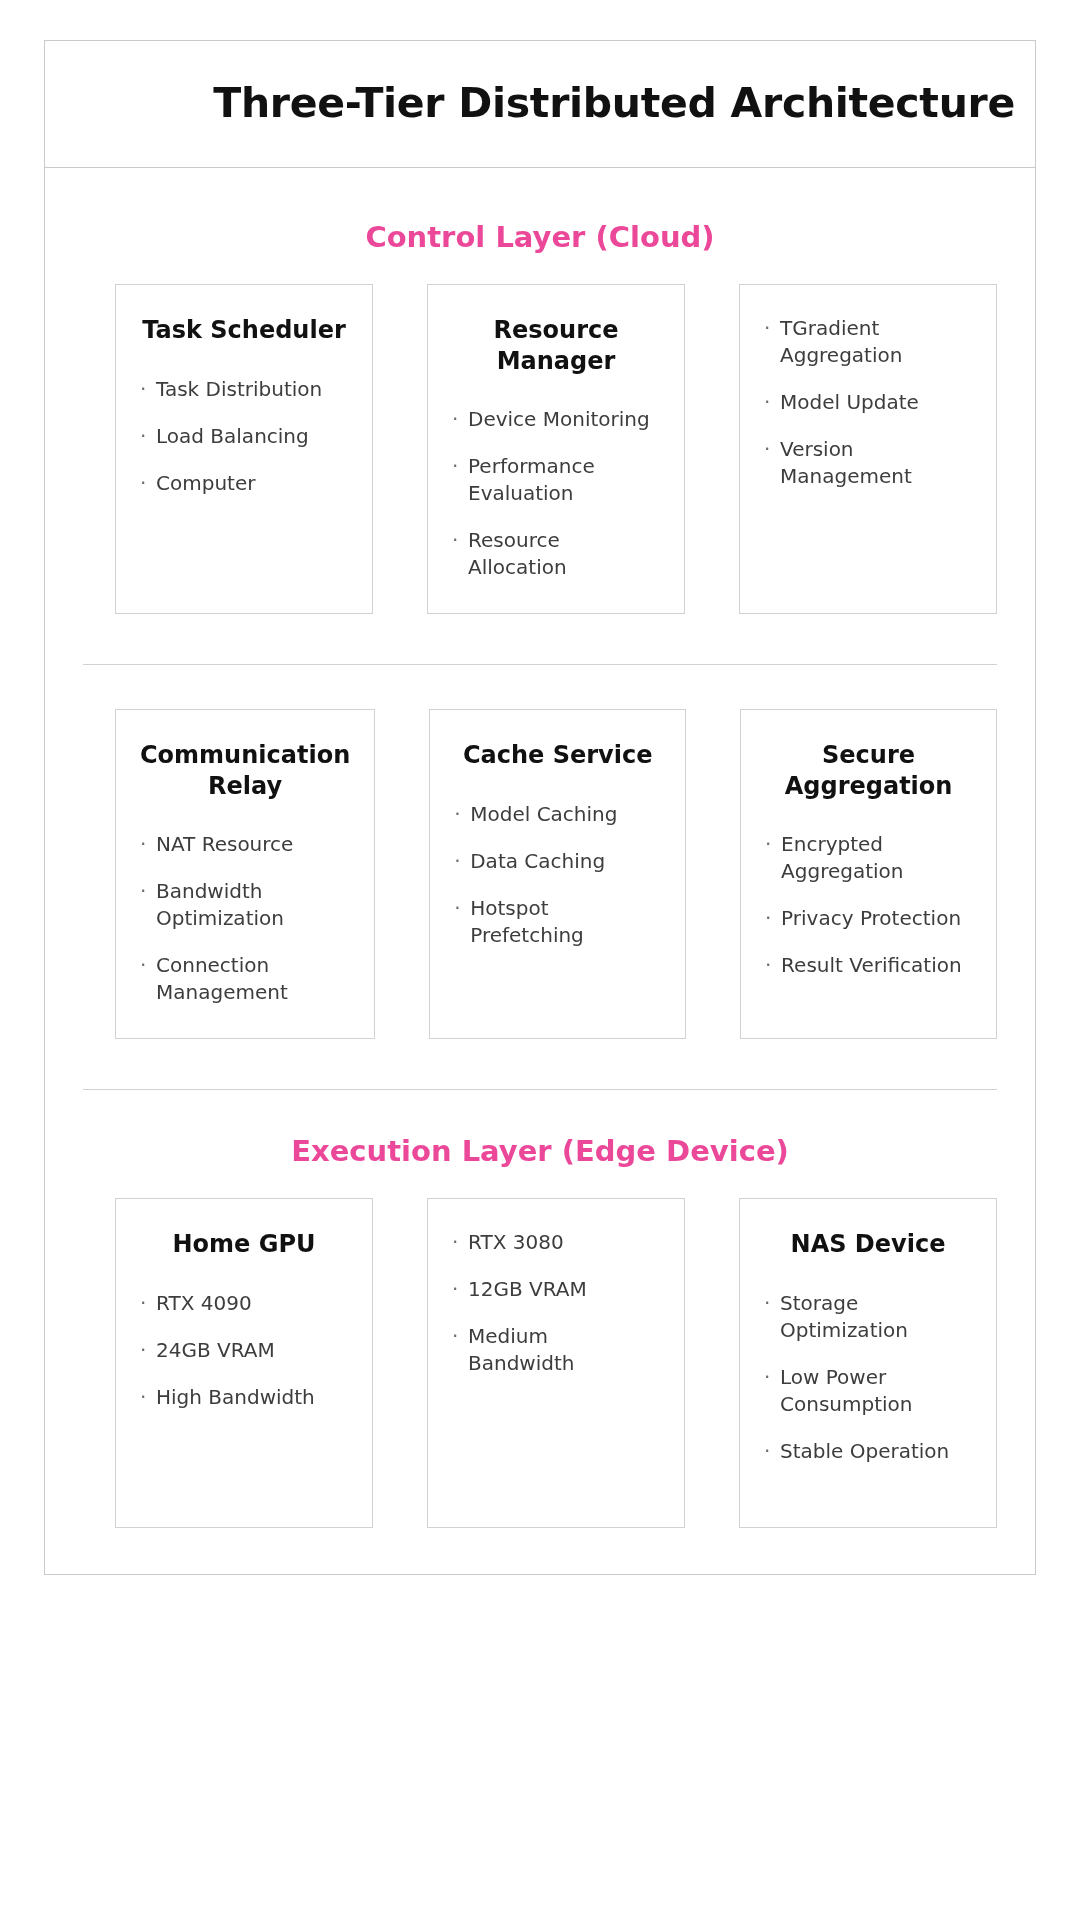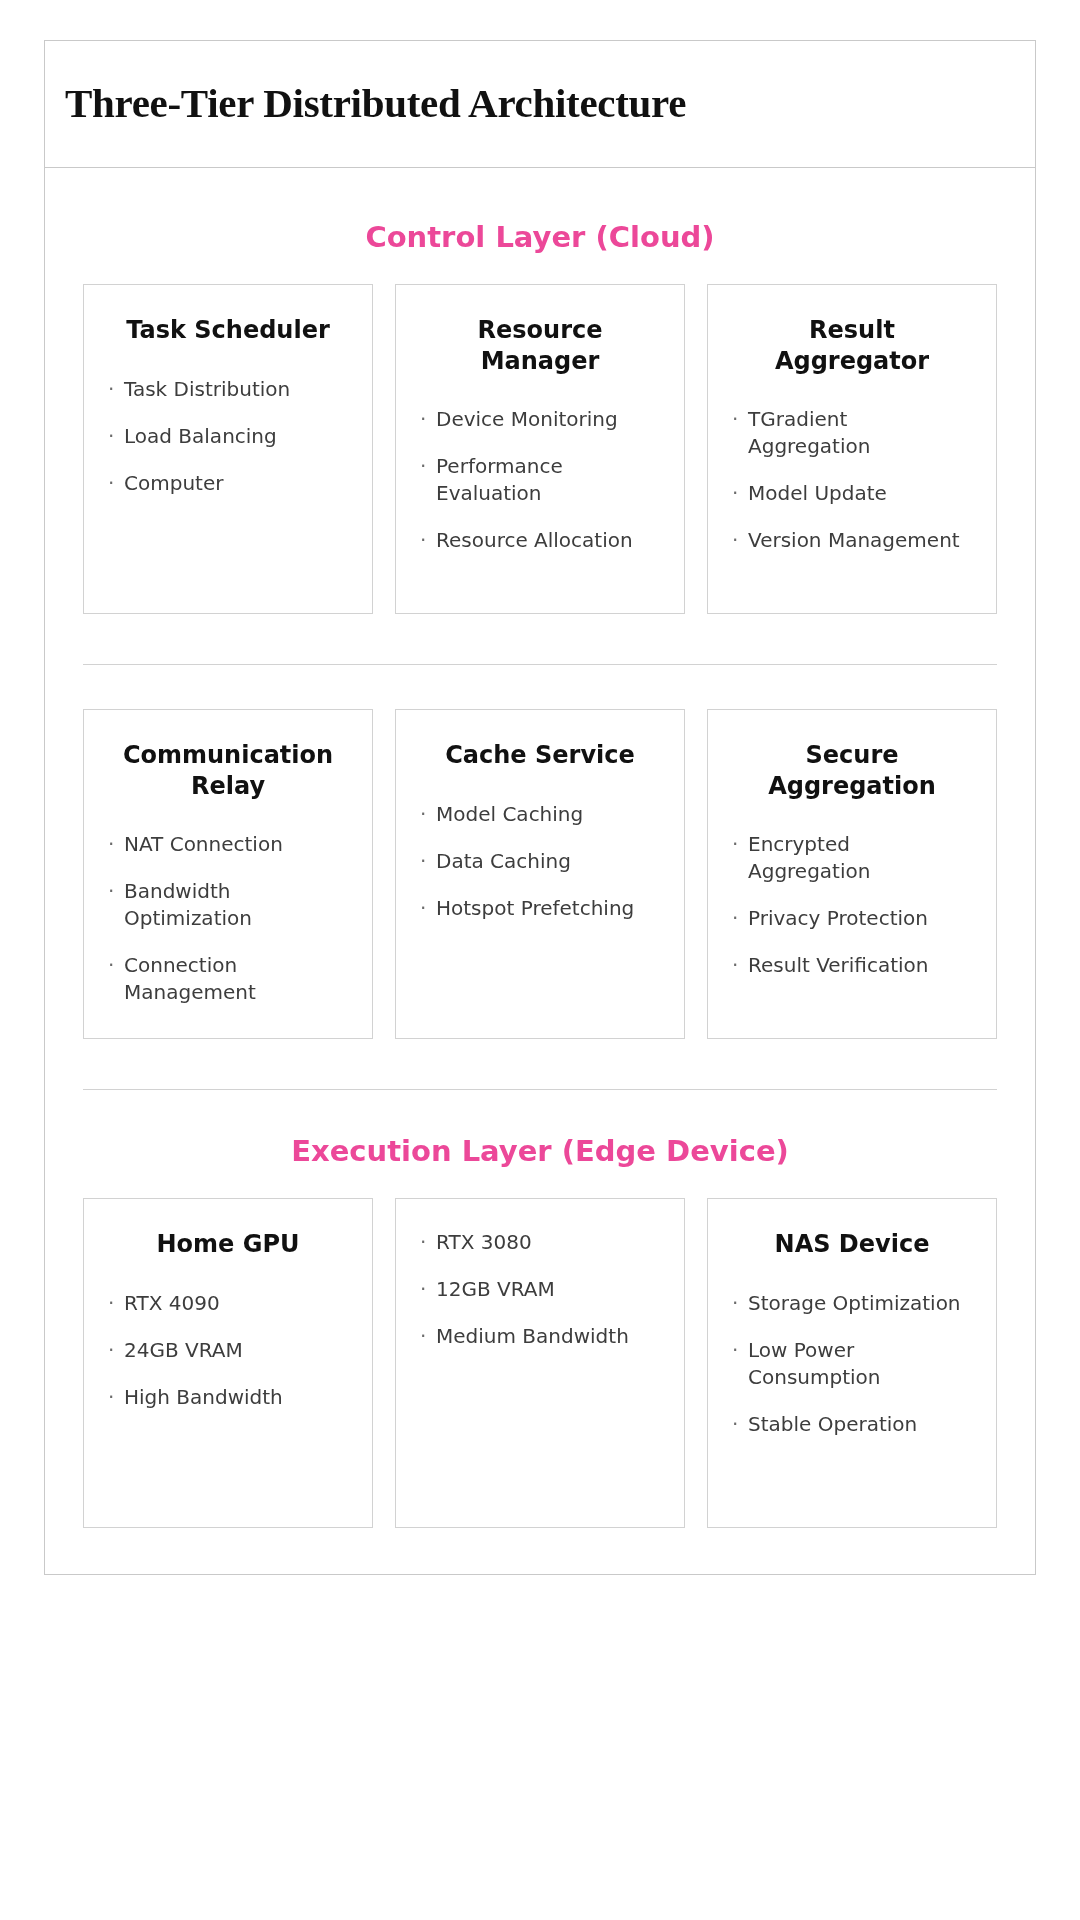"Three-Tier Distributed Architecture" .title-bar { font-family: Liberation Serif, serif -> none; text-align: left -> right }
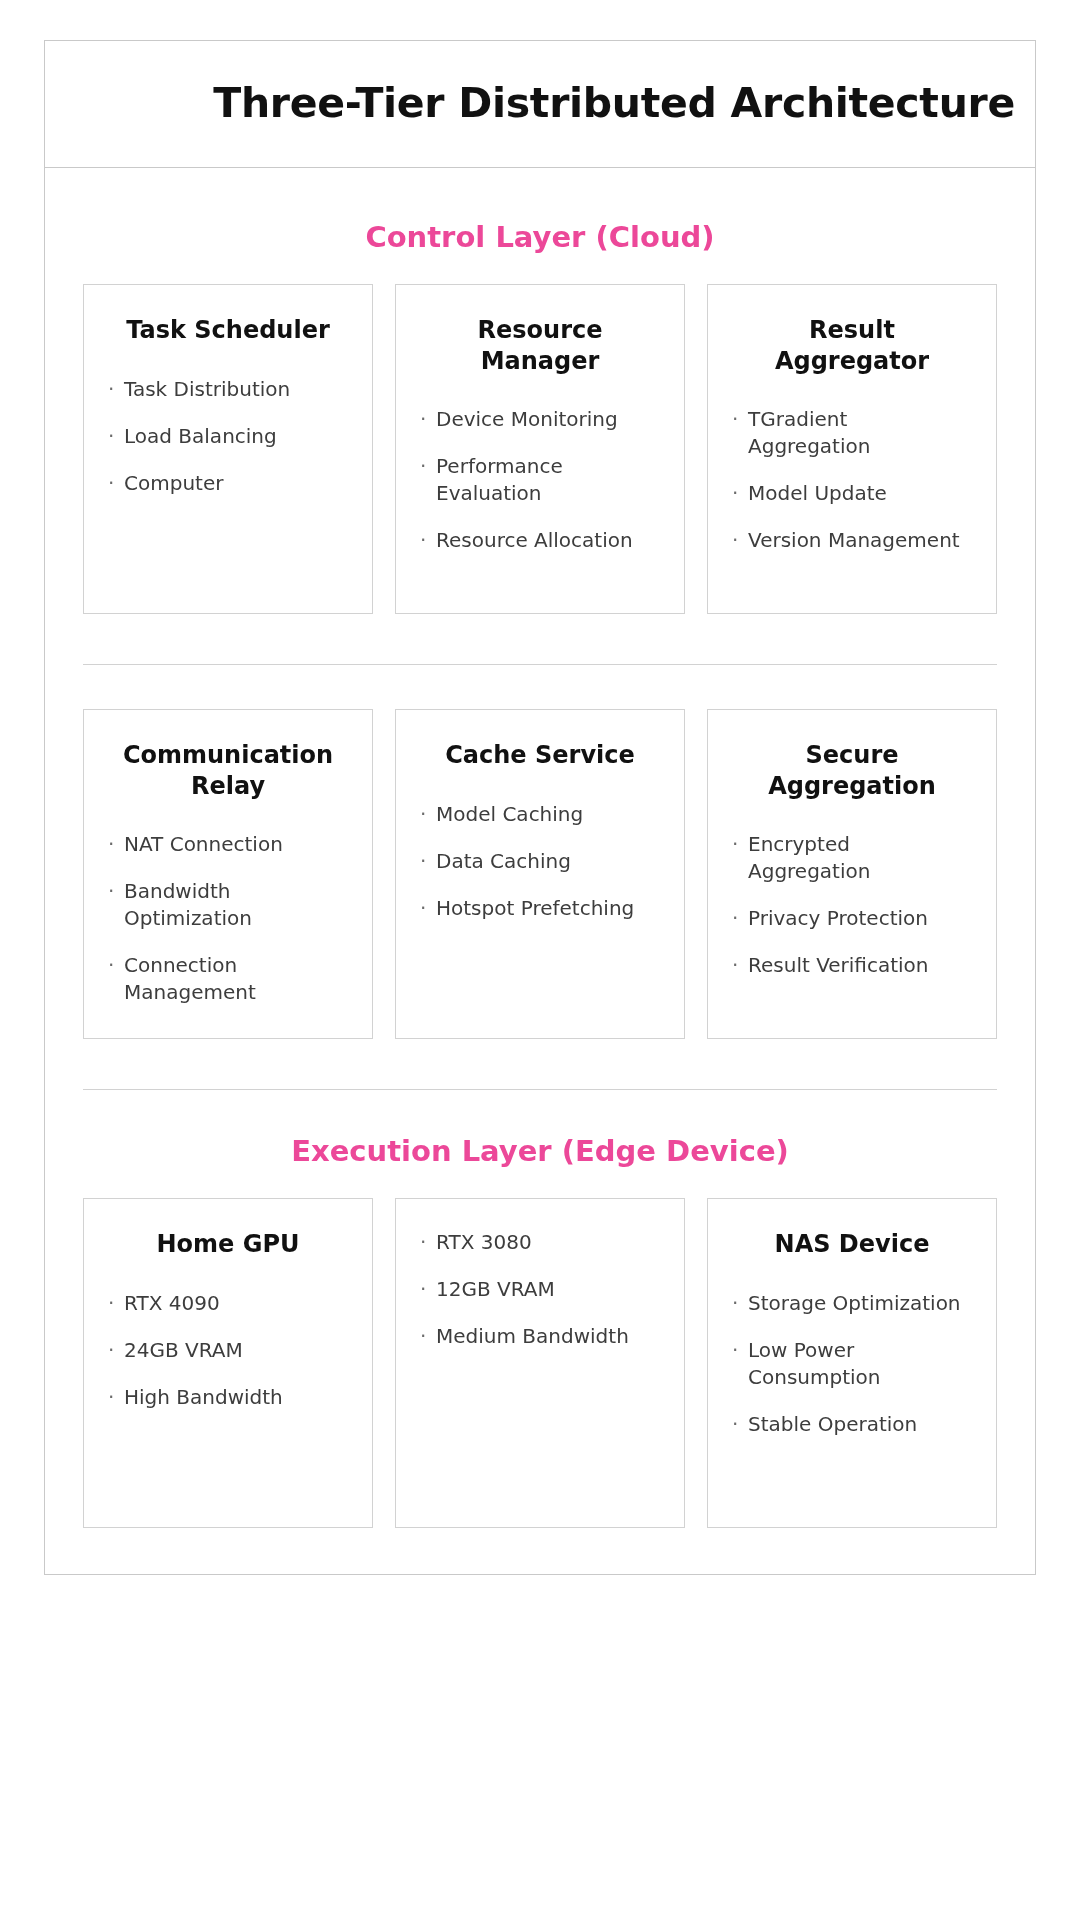"Task Scheduler" .card { margin-left: none -> 32px }
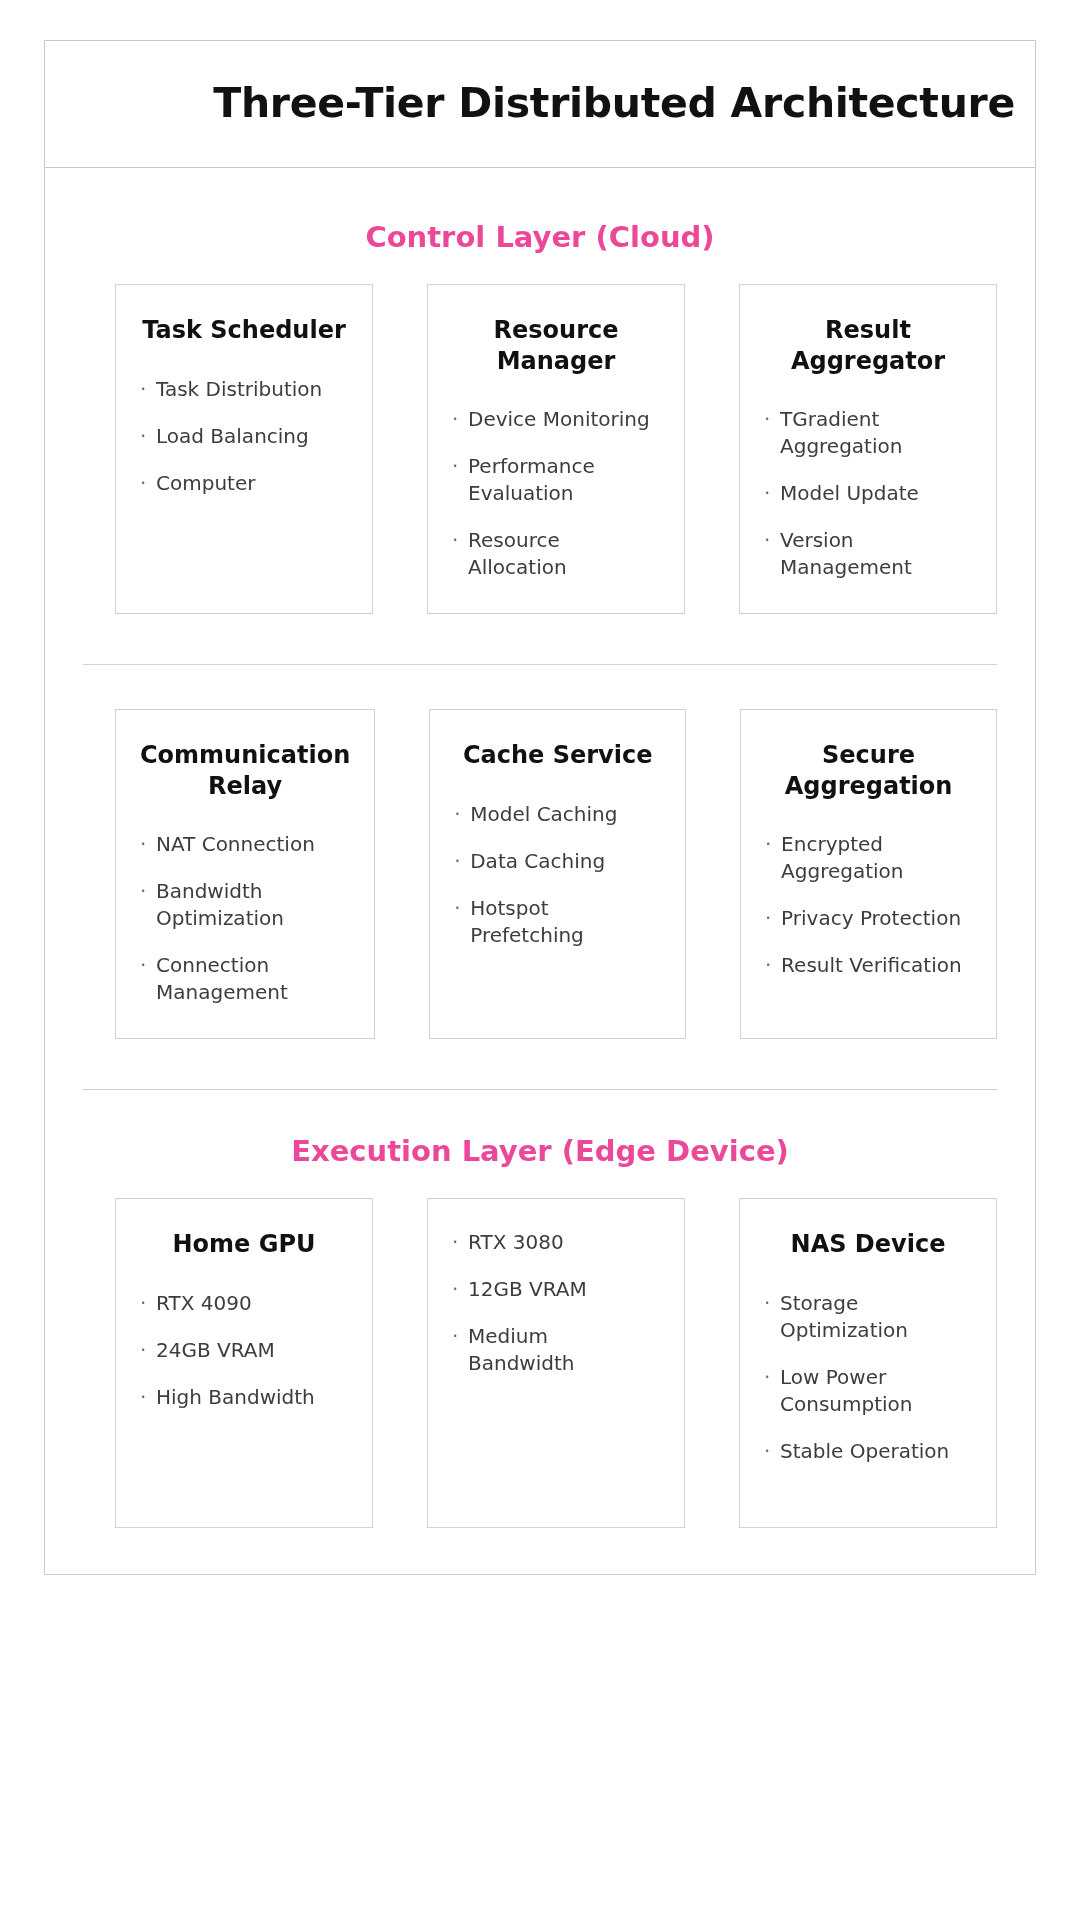"Result Aggregator" div.card-title { html: <div>Result Aggregator</div> -> none }
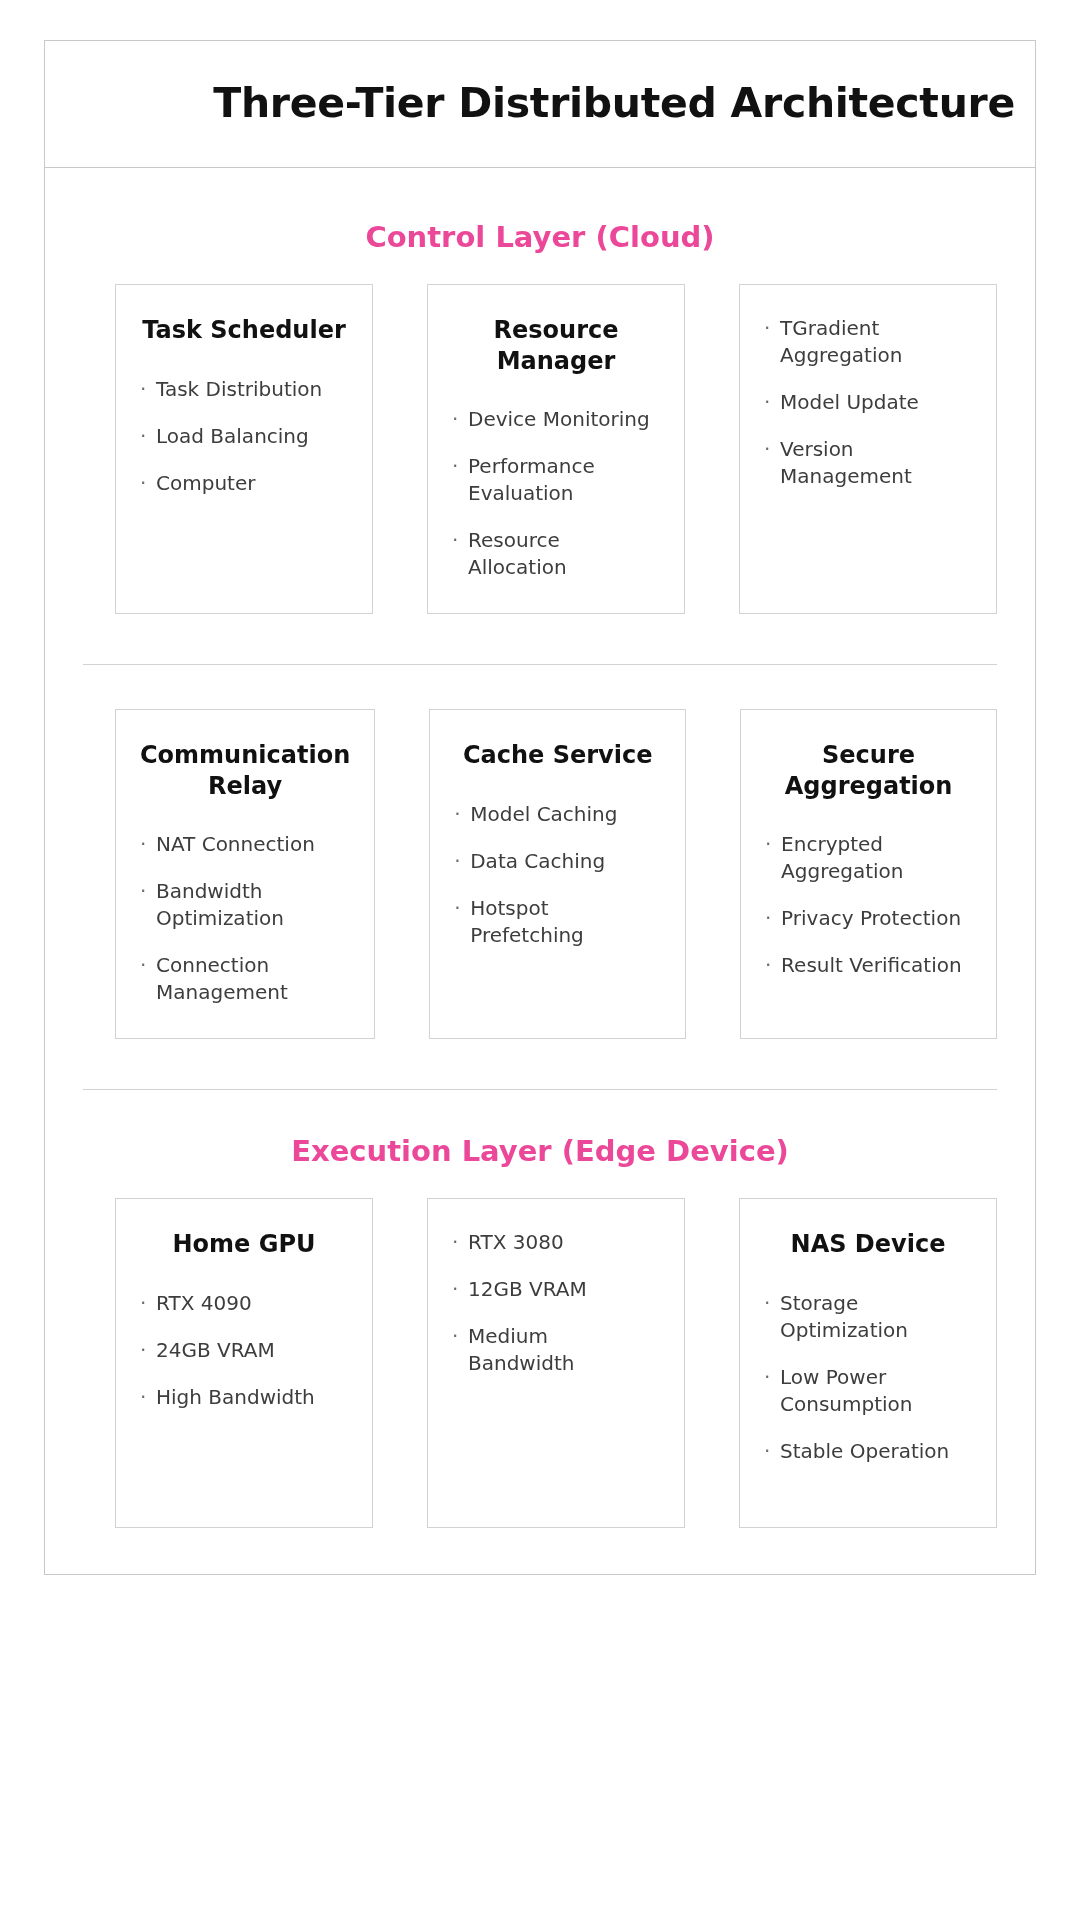"NAT Connection" span { text: Connection -> Resource }
